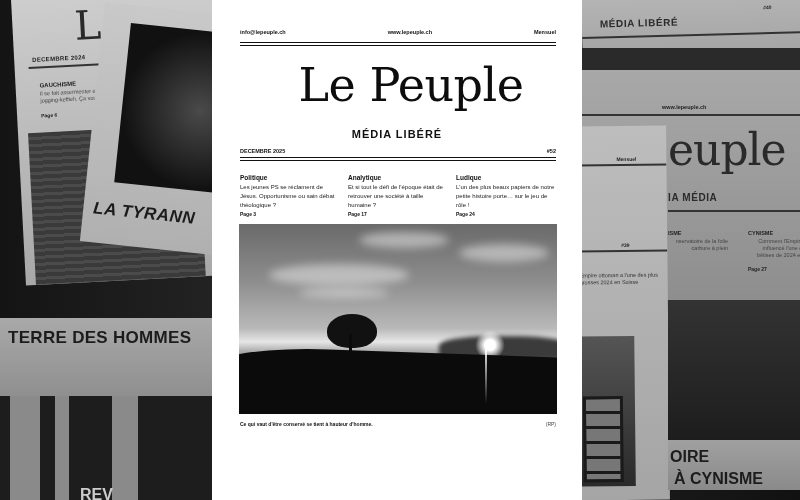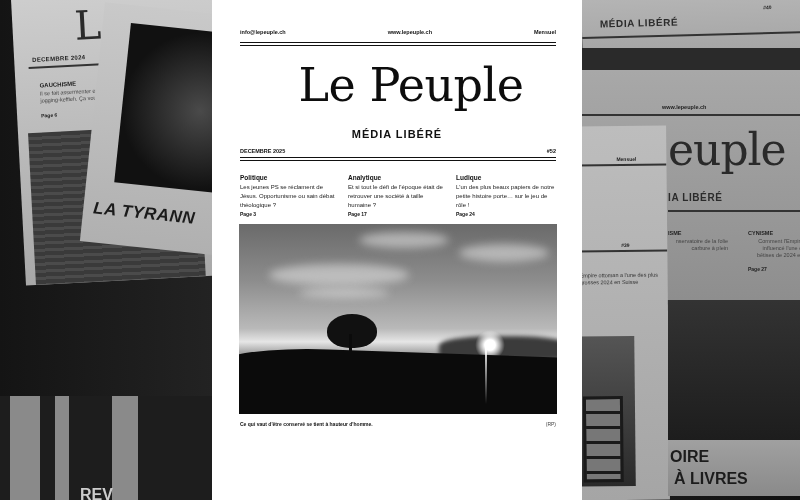"IA LIBÉRÉ" div.ml { text: LIBÉRÉ -> MÉDIA }
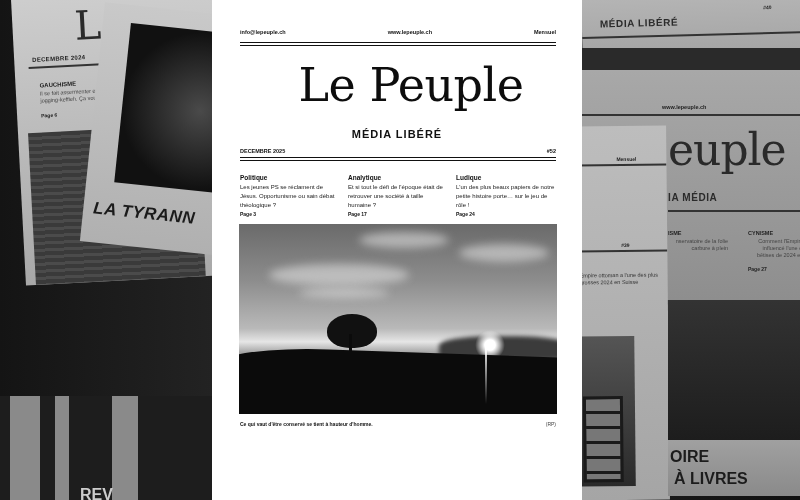"TERRE DES HOMMES" div.paper { html: none -> <div> <div>TERRE DES HOMMES</div> </div> }
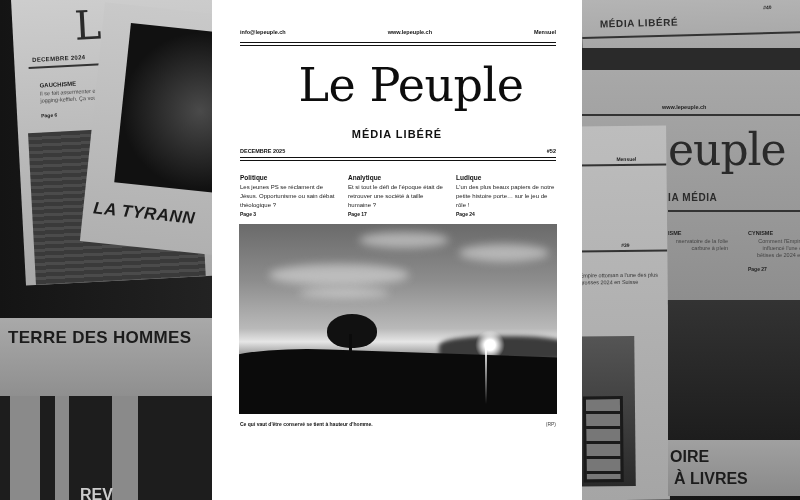"OIRE" .p-right-e { height: 56px -> 50px }
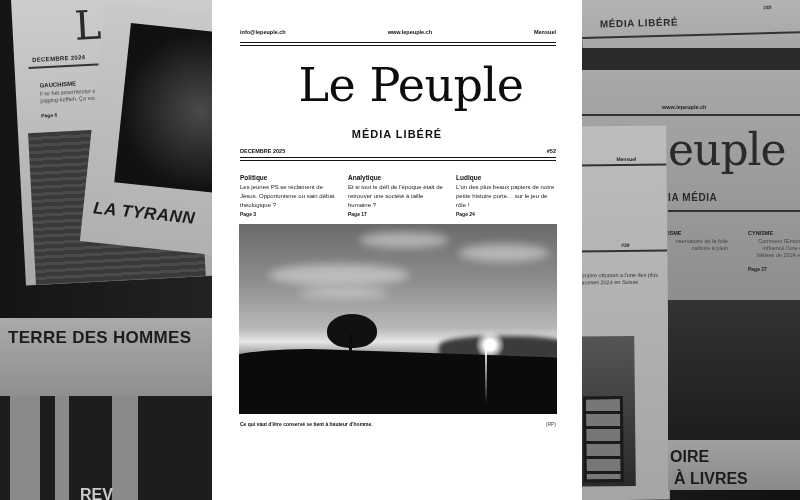"À LIVRES" div.h2 { text: LIVRES -> CYNISME }
